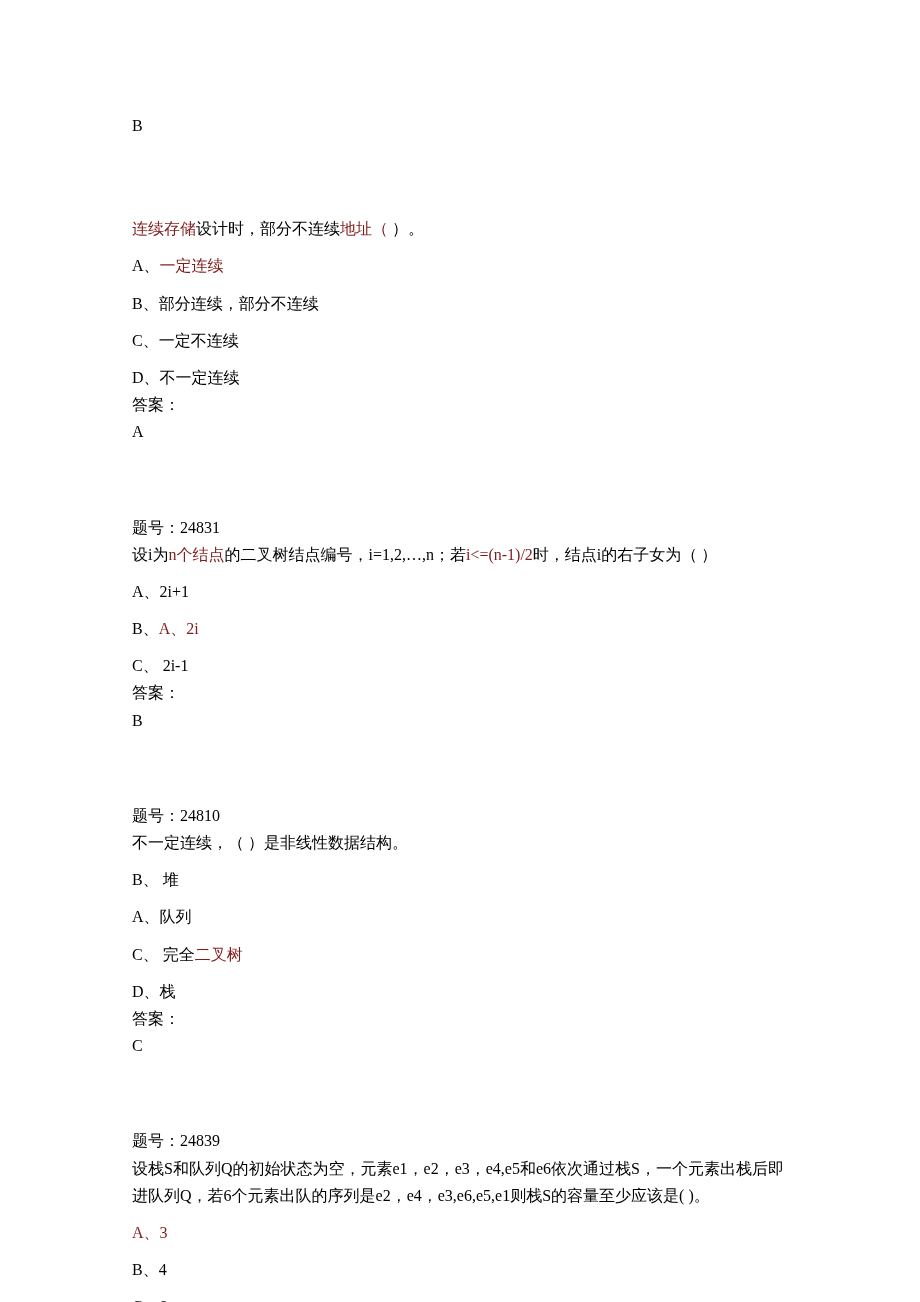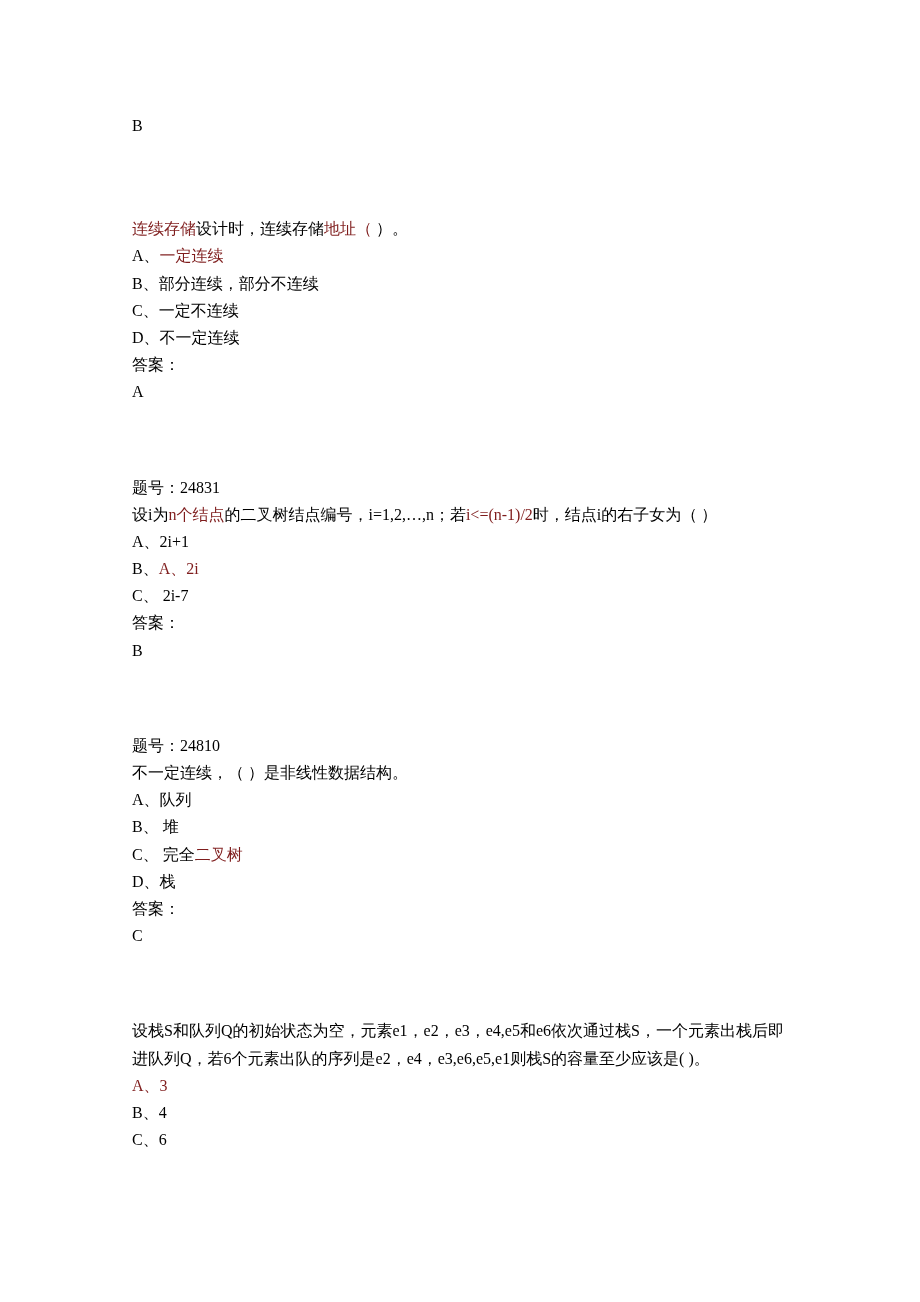"设计时，连续存储" span { text: 连续存储 -> 部分不连续 }
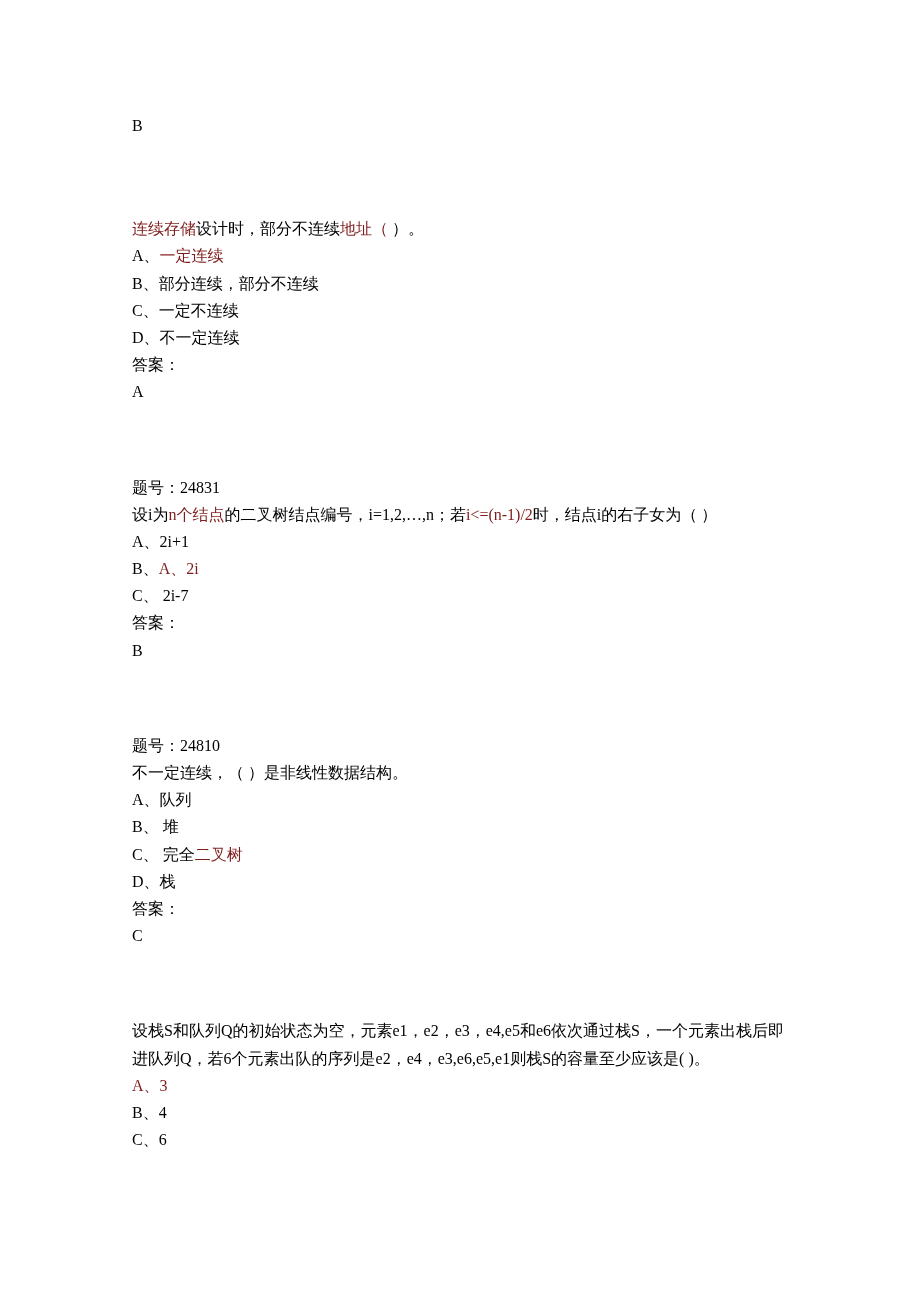"A、一定连续" .line { margin-top: none -> 10px }
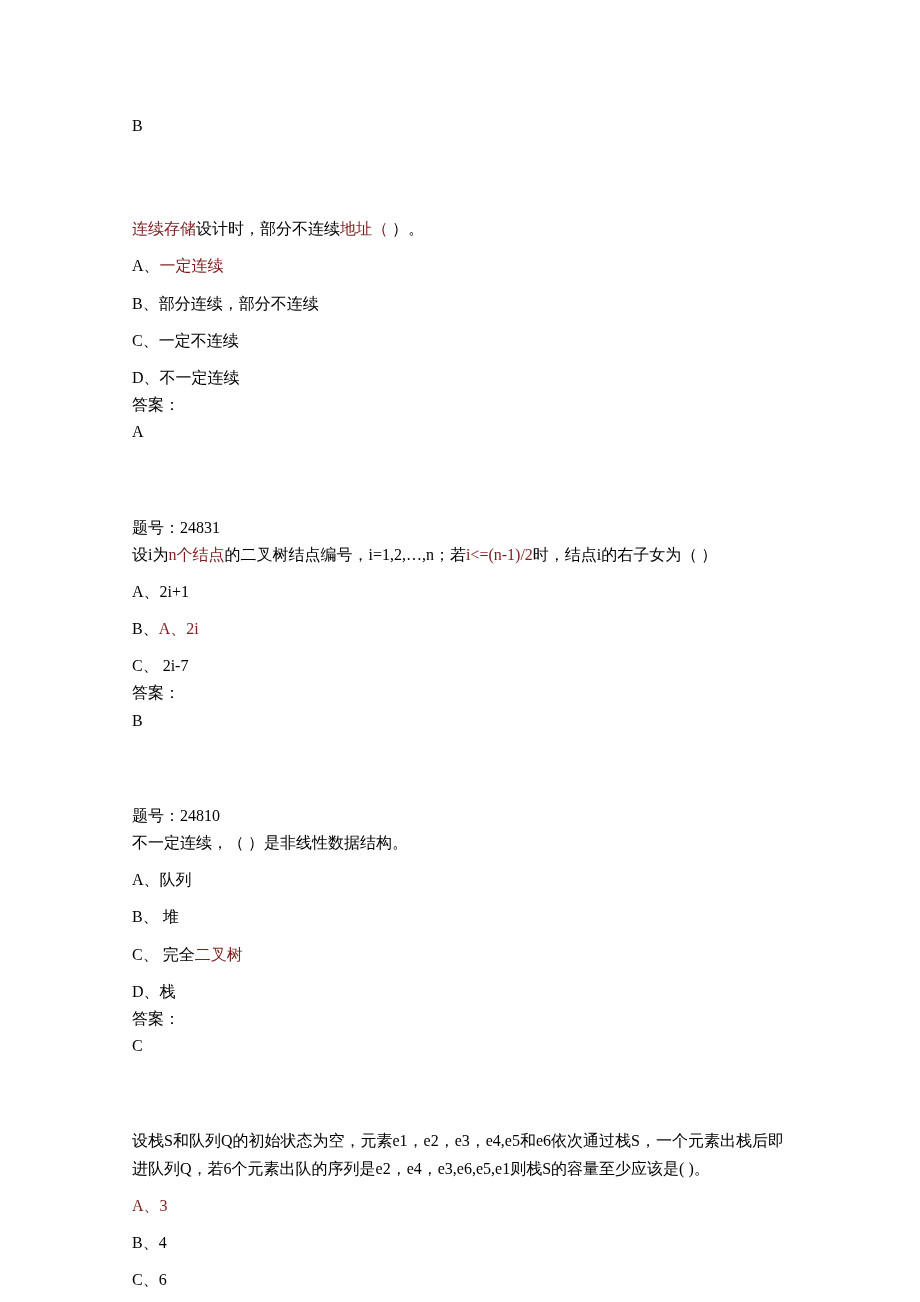"2i-7" span { text: 2i-7 -> 2i-1 }
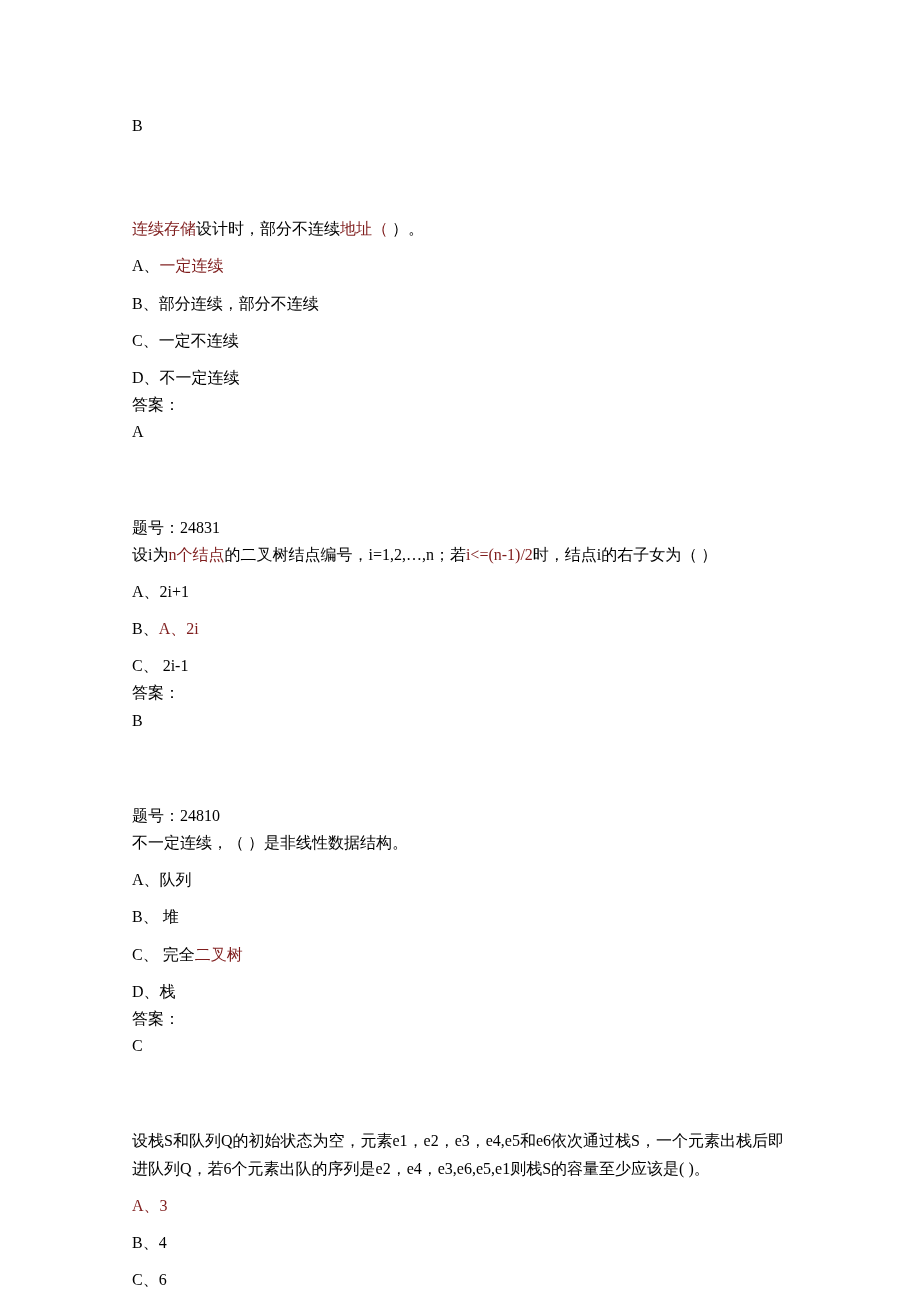"A、队列" div.line { order: before "B、 堆" -> after "B、 堆" }
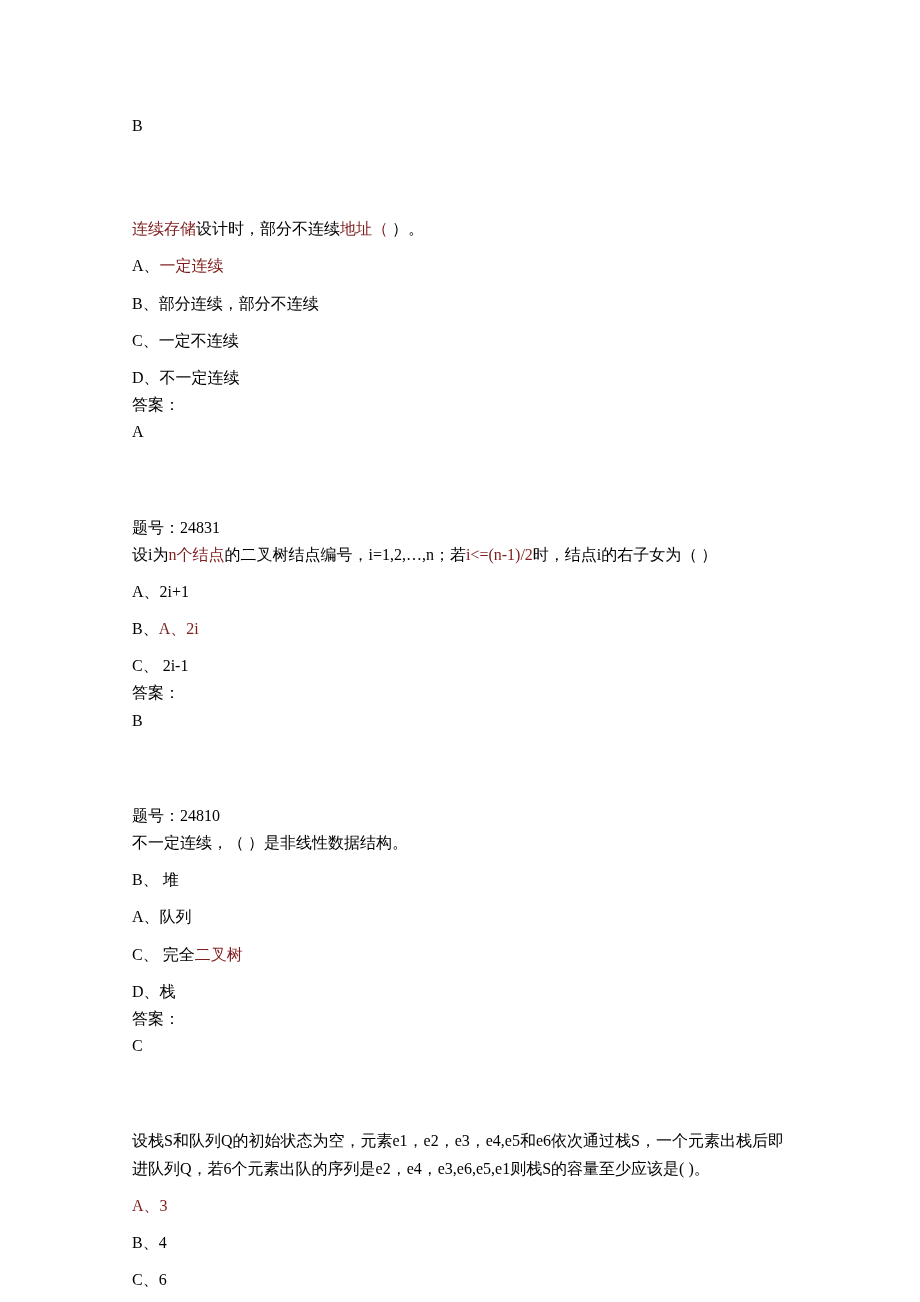"题号：24839" div { html: none -> <div><span>题号：</span><span>24839</span></div> }
